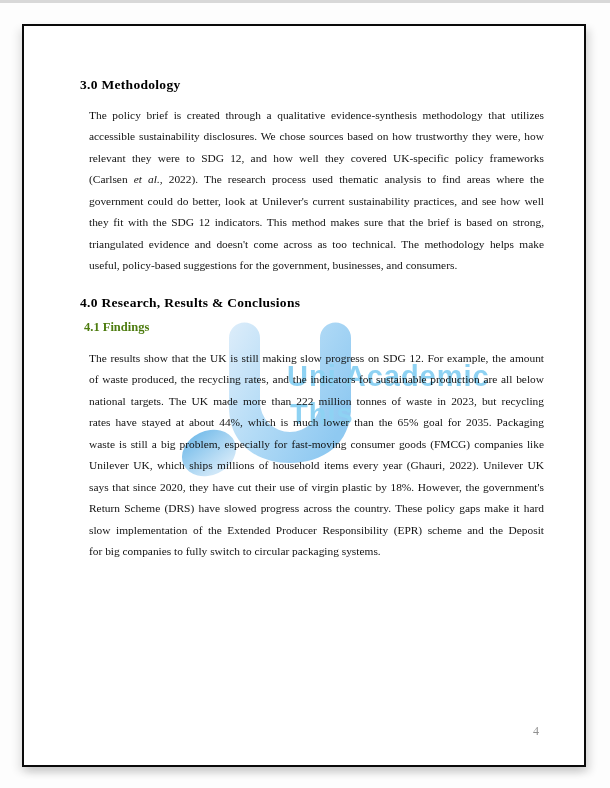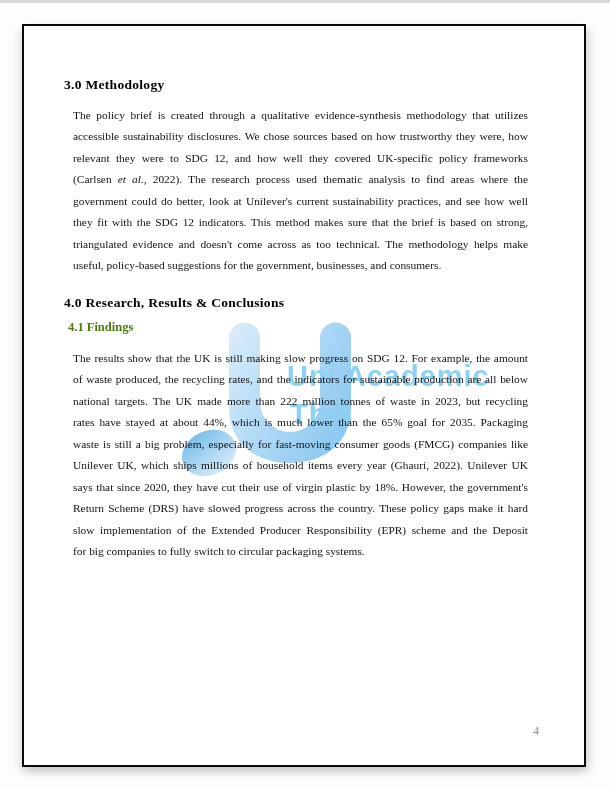"3.0 Methodology" .content { left: 40px -> 56px }
